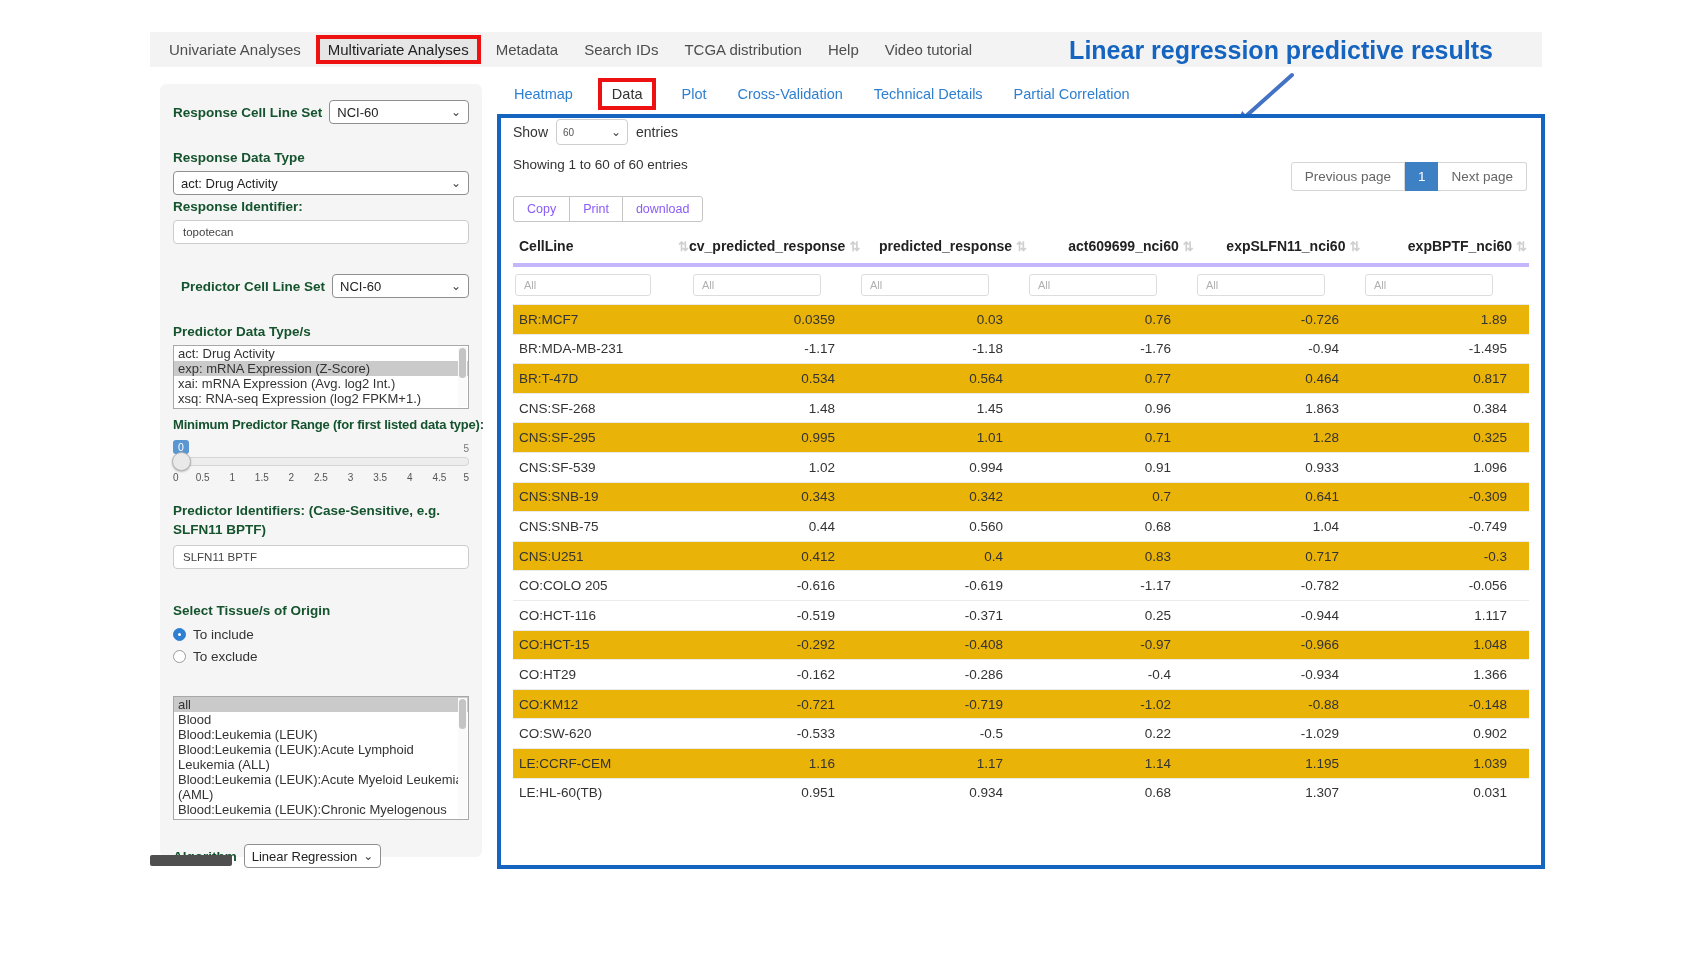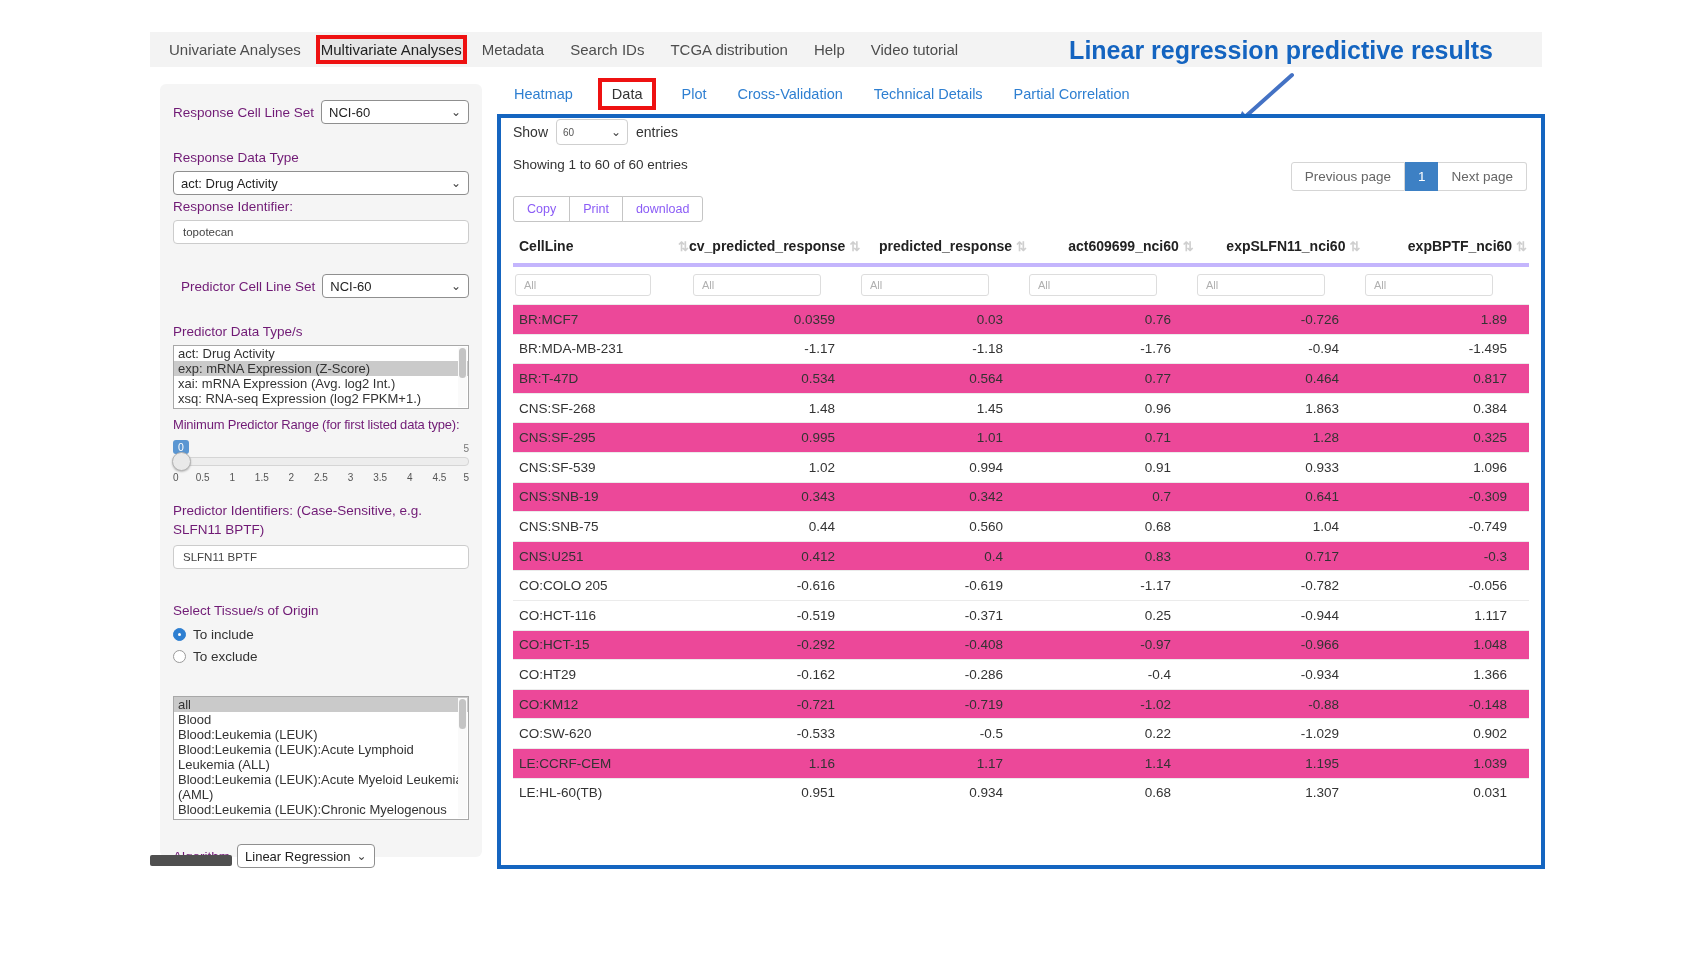"Multivariate Analyses" .nav-item.active { padding: 2px 1px -> 2px 8px }
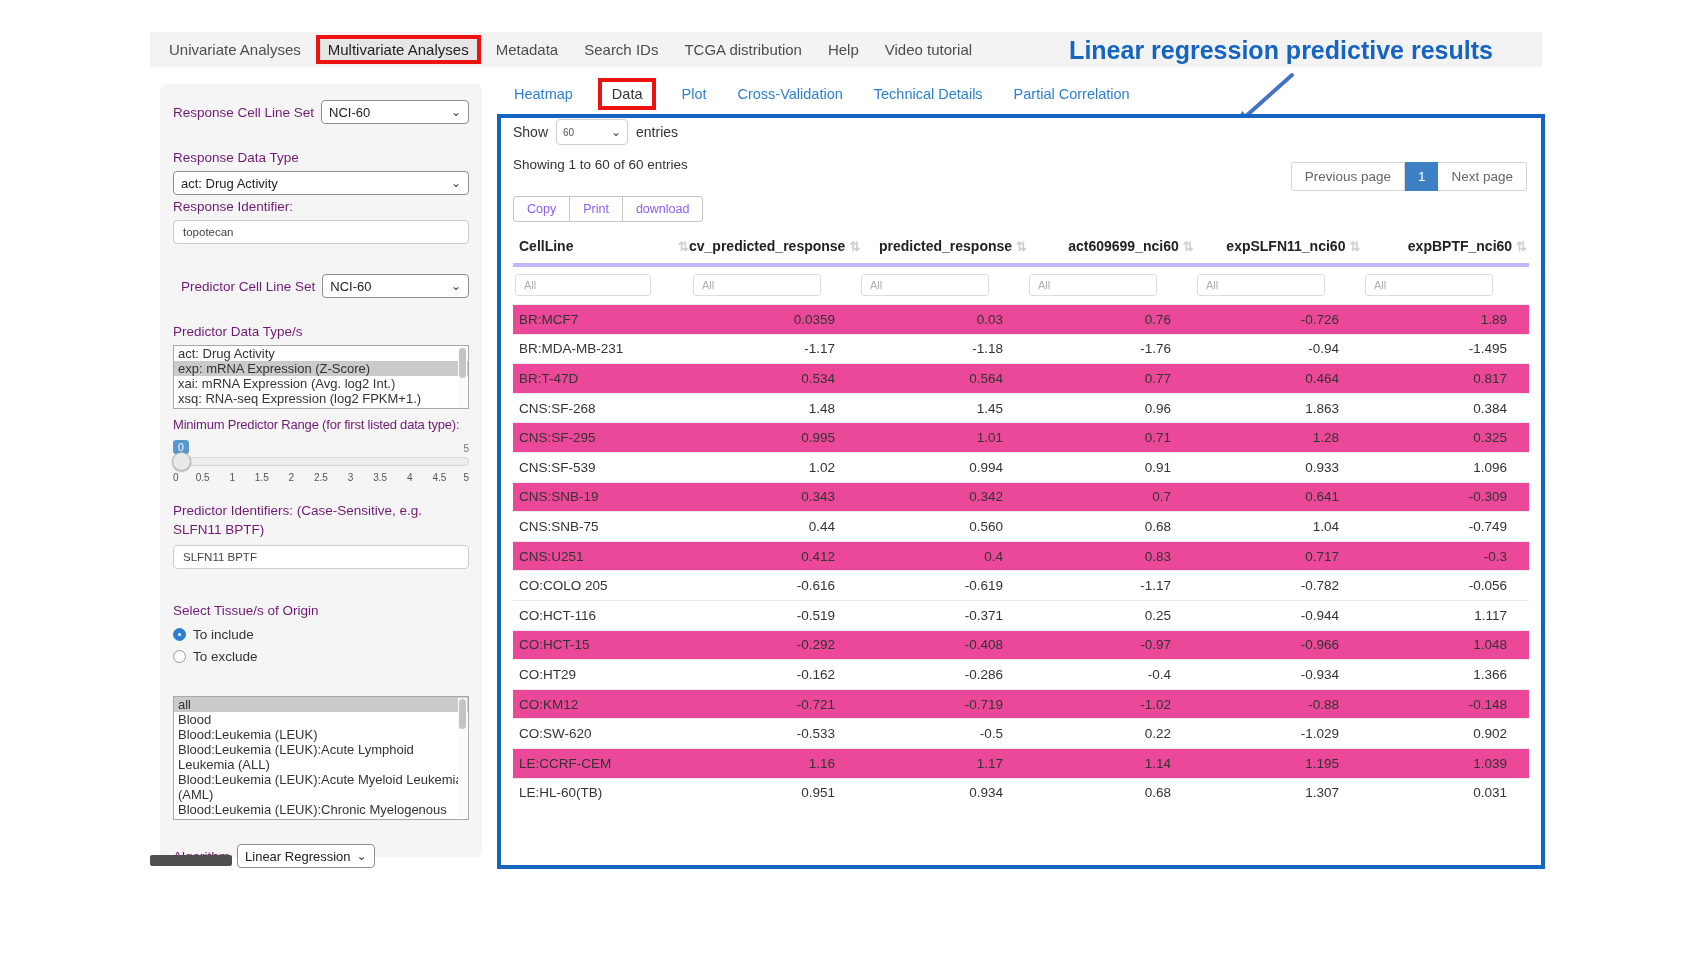"Response Cell Line Set" .sb-label { color: #701a75 -> #14532d; font-weight: normal -> bold }
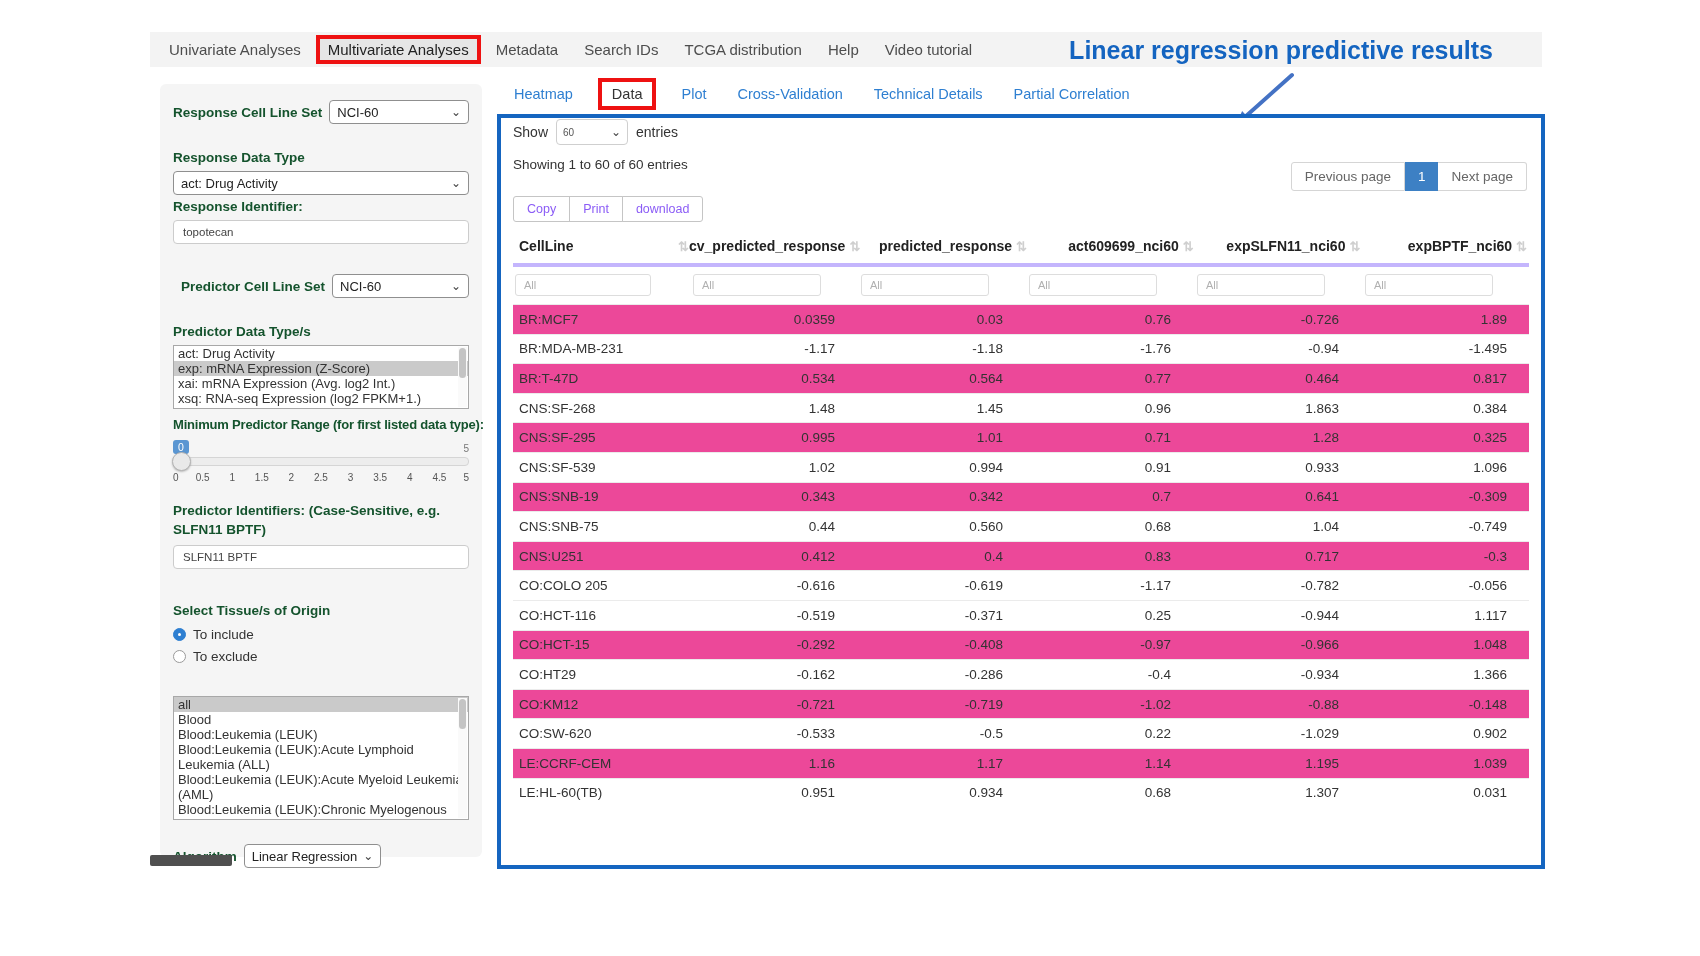"BR:MCF7" .trow.odd { background: #ec4899 -> #eab308 }
